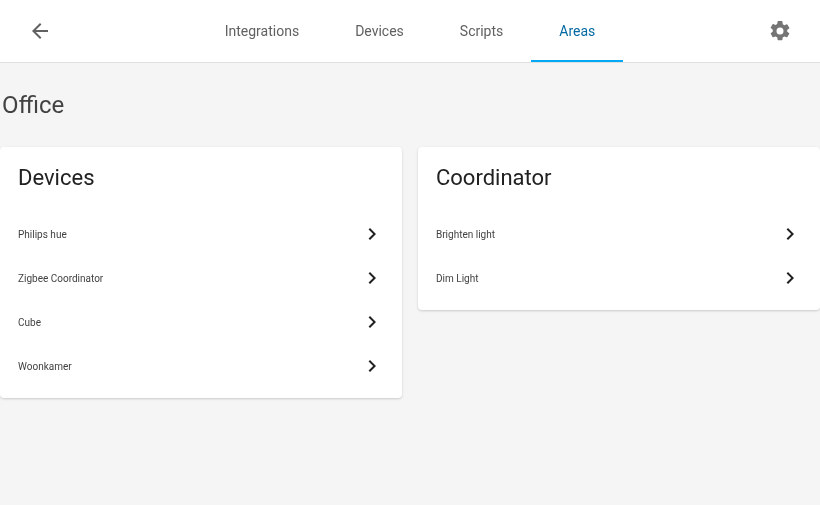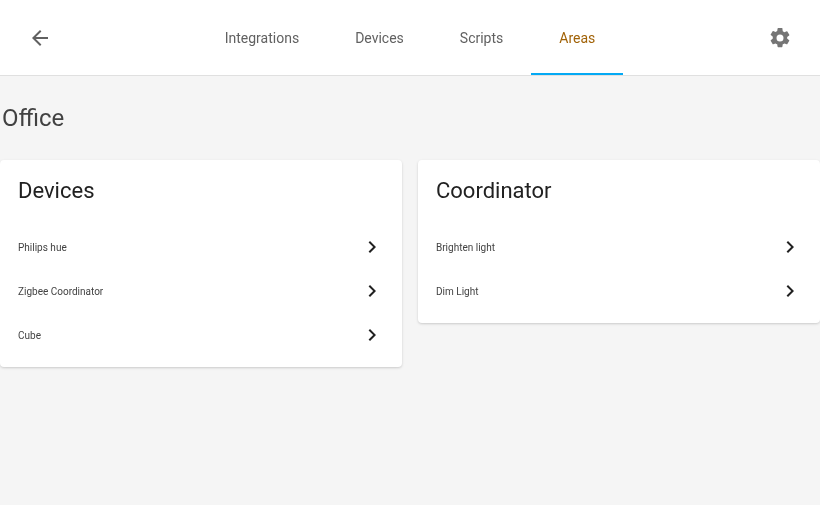"Integrations" .header { height: 76px -> 63px }
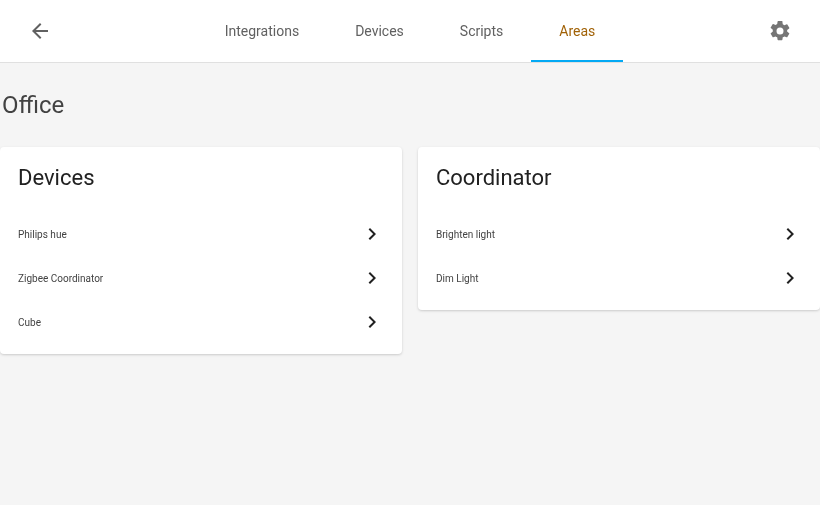"Areas" .tab.active { color: #a16207 -> #0369a1 }
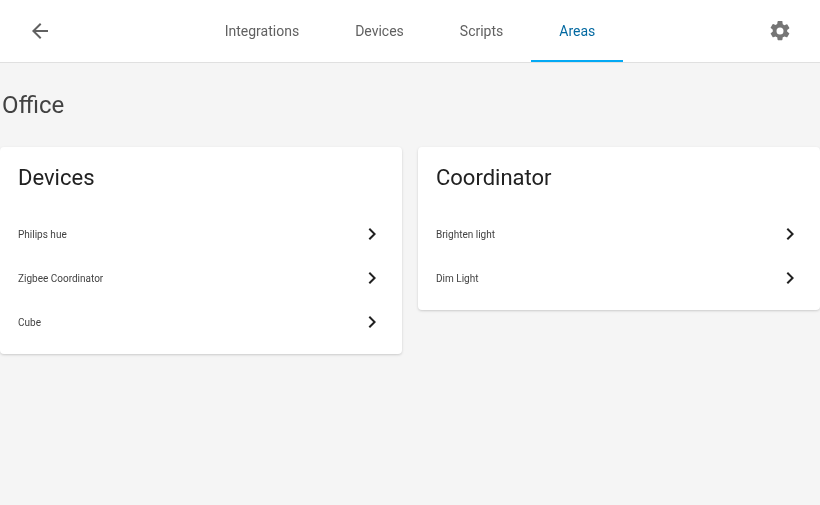"Woonkamer" div.item { html: none -> <div> <span>Woonkamer</span> <svg> <path></path> </svg> </div> }
